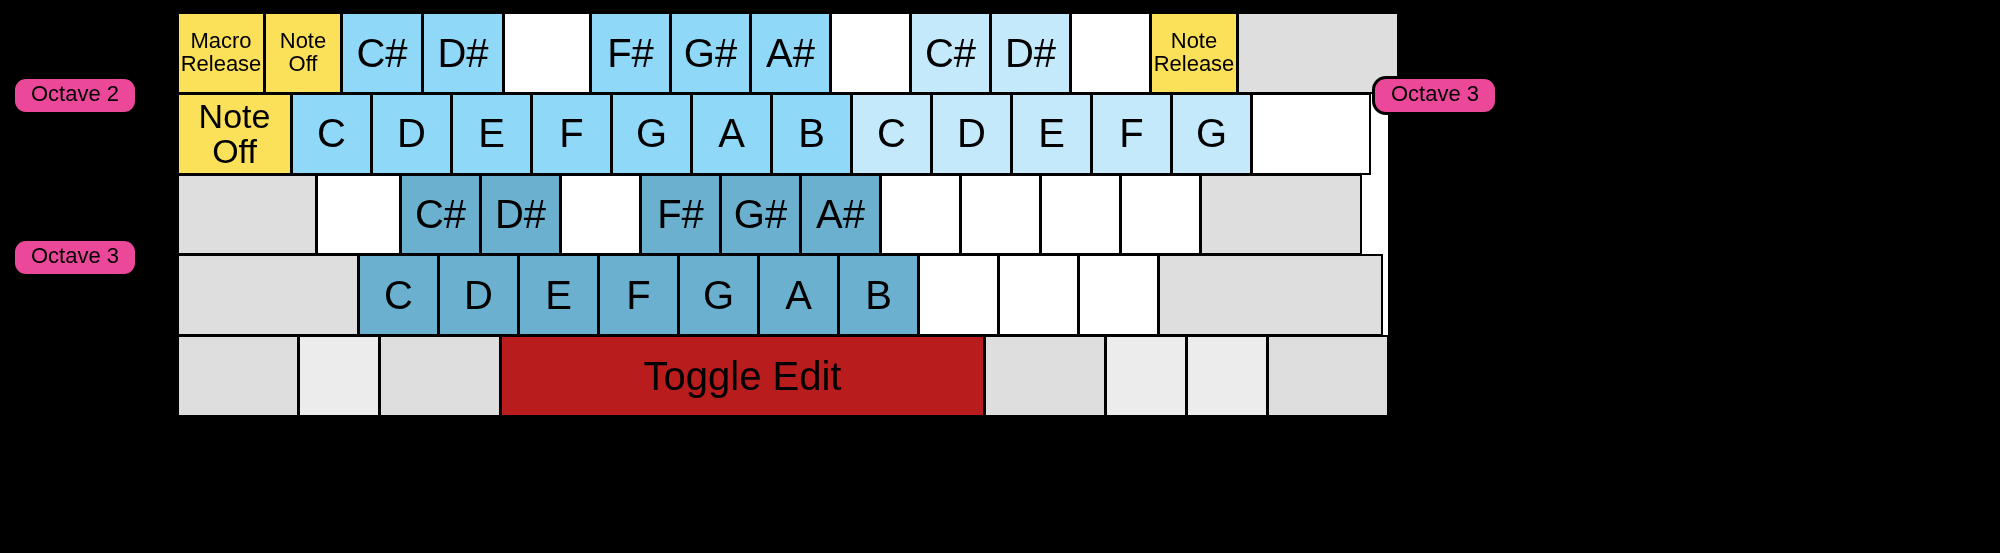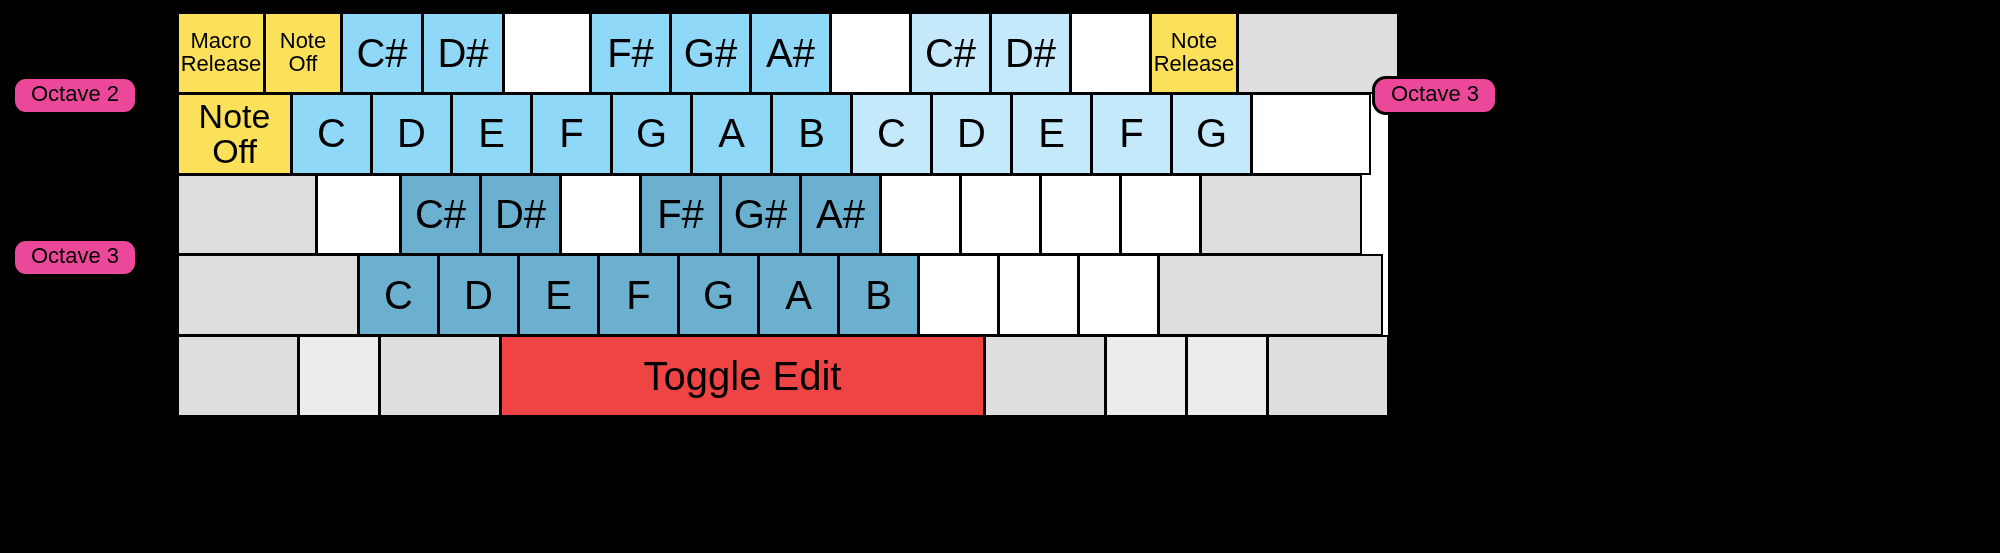"Toggle Edit" .c-pink { background: #ef4444 -> #b91c1c }
